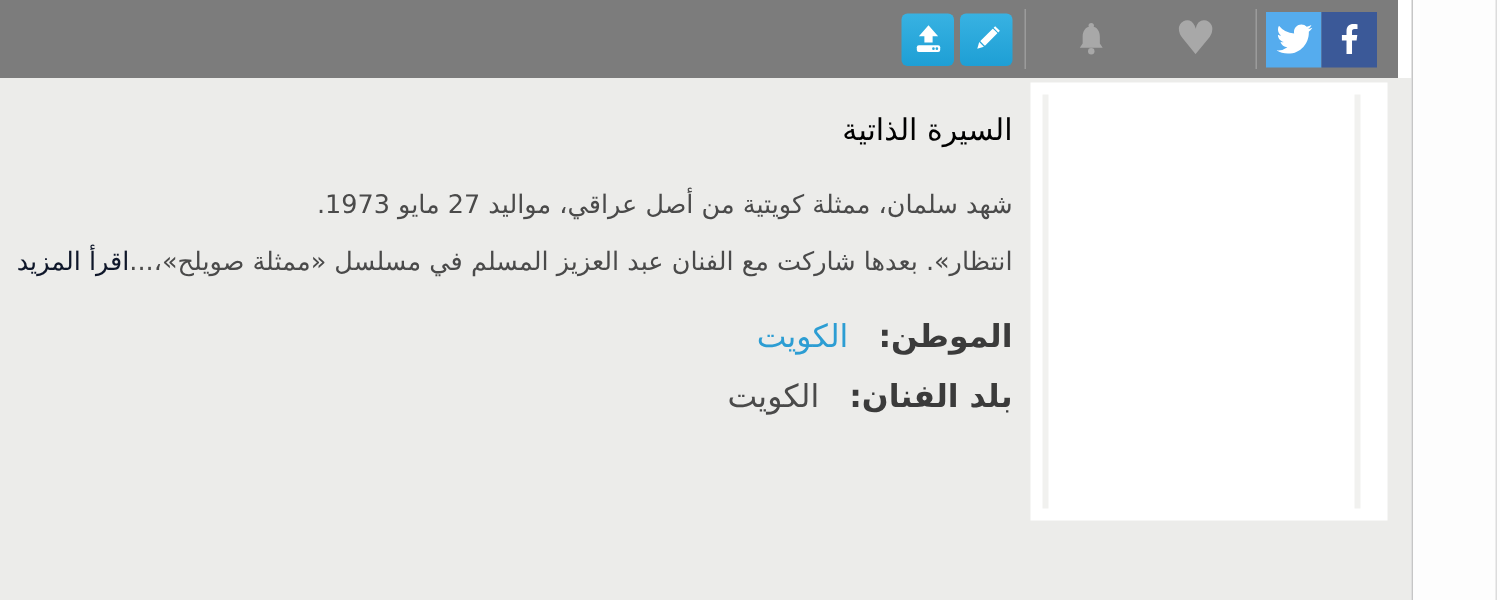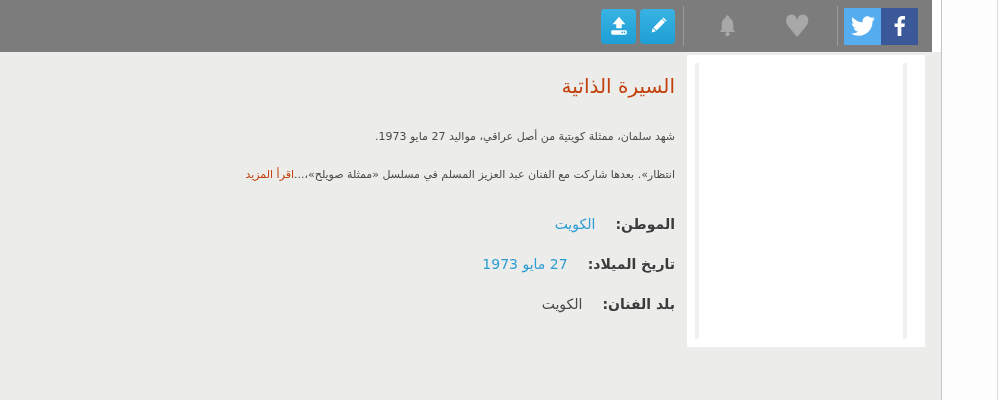"السيرة الذاتية" .article h1 { color: #c2410c -> #000000 }
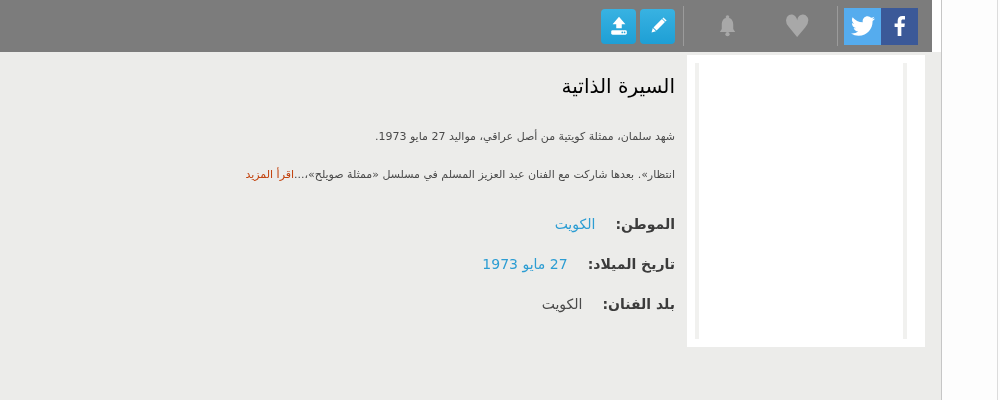"شهد سلمان، ممثلة كويتية من" .bio-line { font-size: 11px -> 17px }
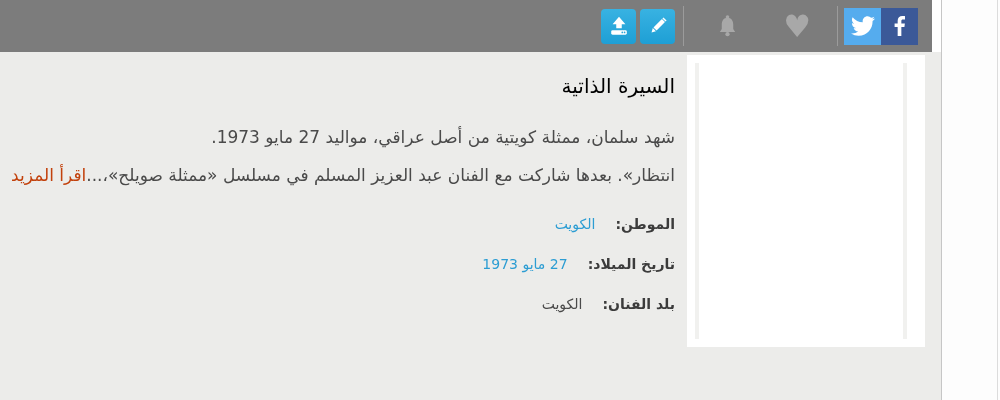"اقرأ المزيد" .read-more { color: #c2410c -> #0f172a }
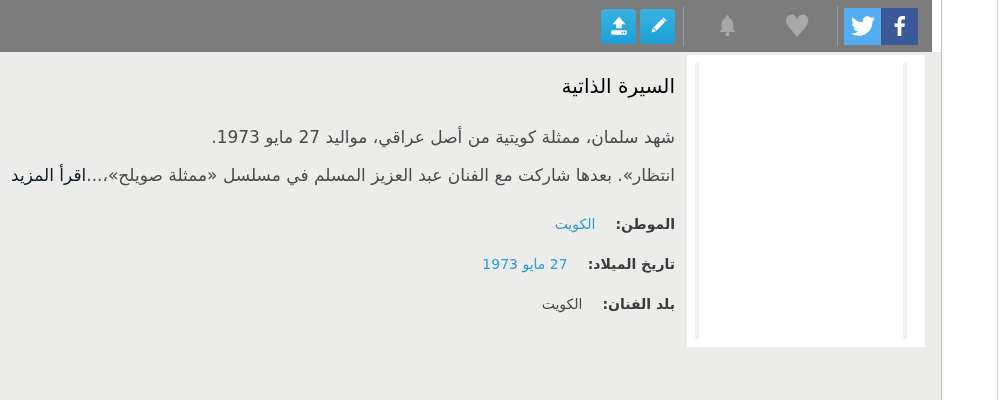"الموطن:الكويت" .field-row { font-size: 14px -> 21px }
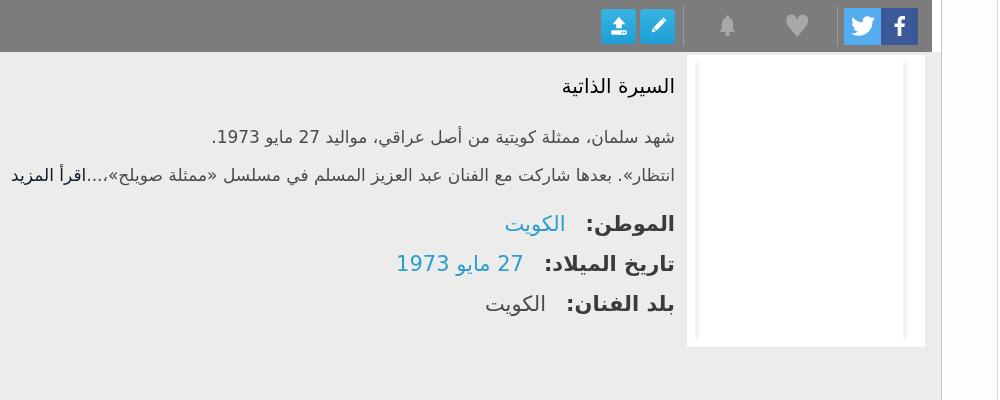"تاريخ الميلاد:27 مايو 1973" div.field-row { html: <div> <span>تاريخ الميلاد:</span><span>27 مايو 1973</span> </div> -> none }
